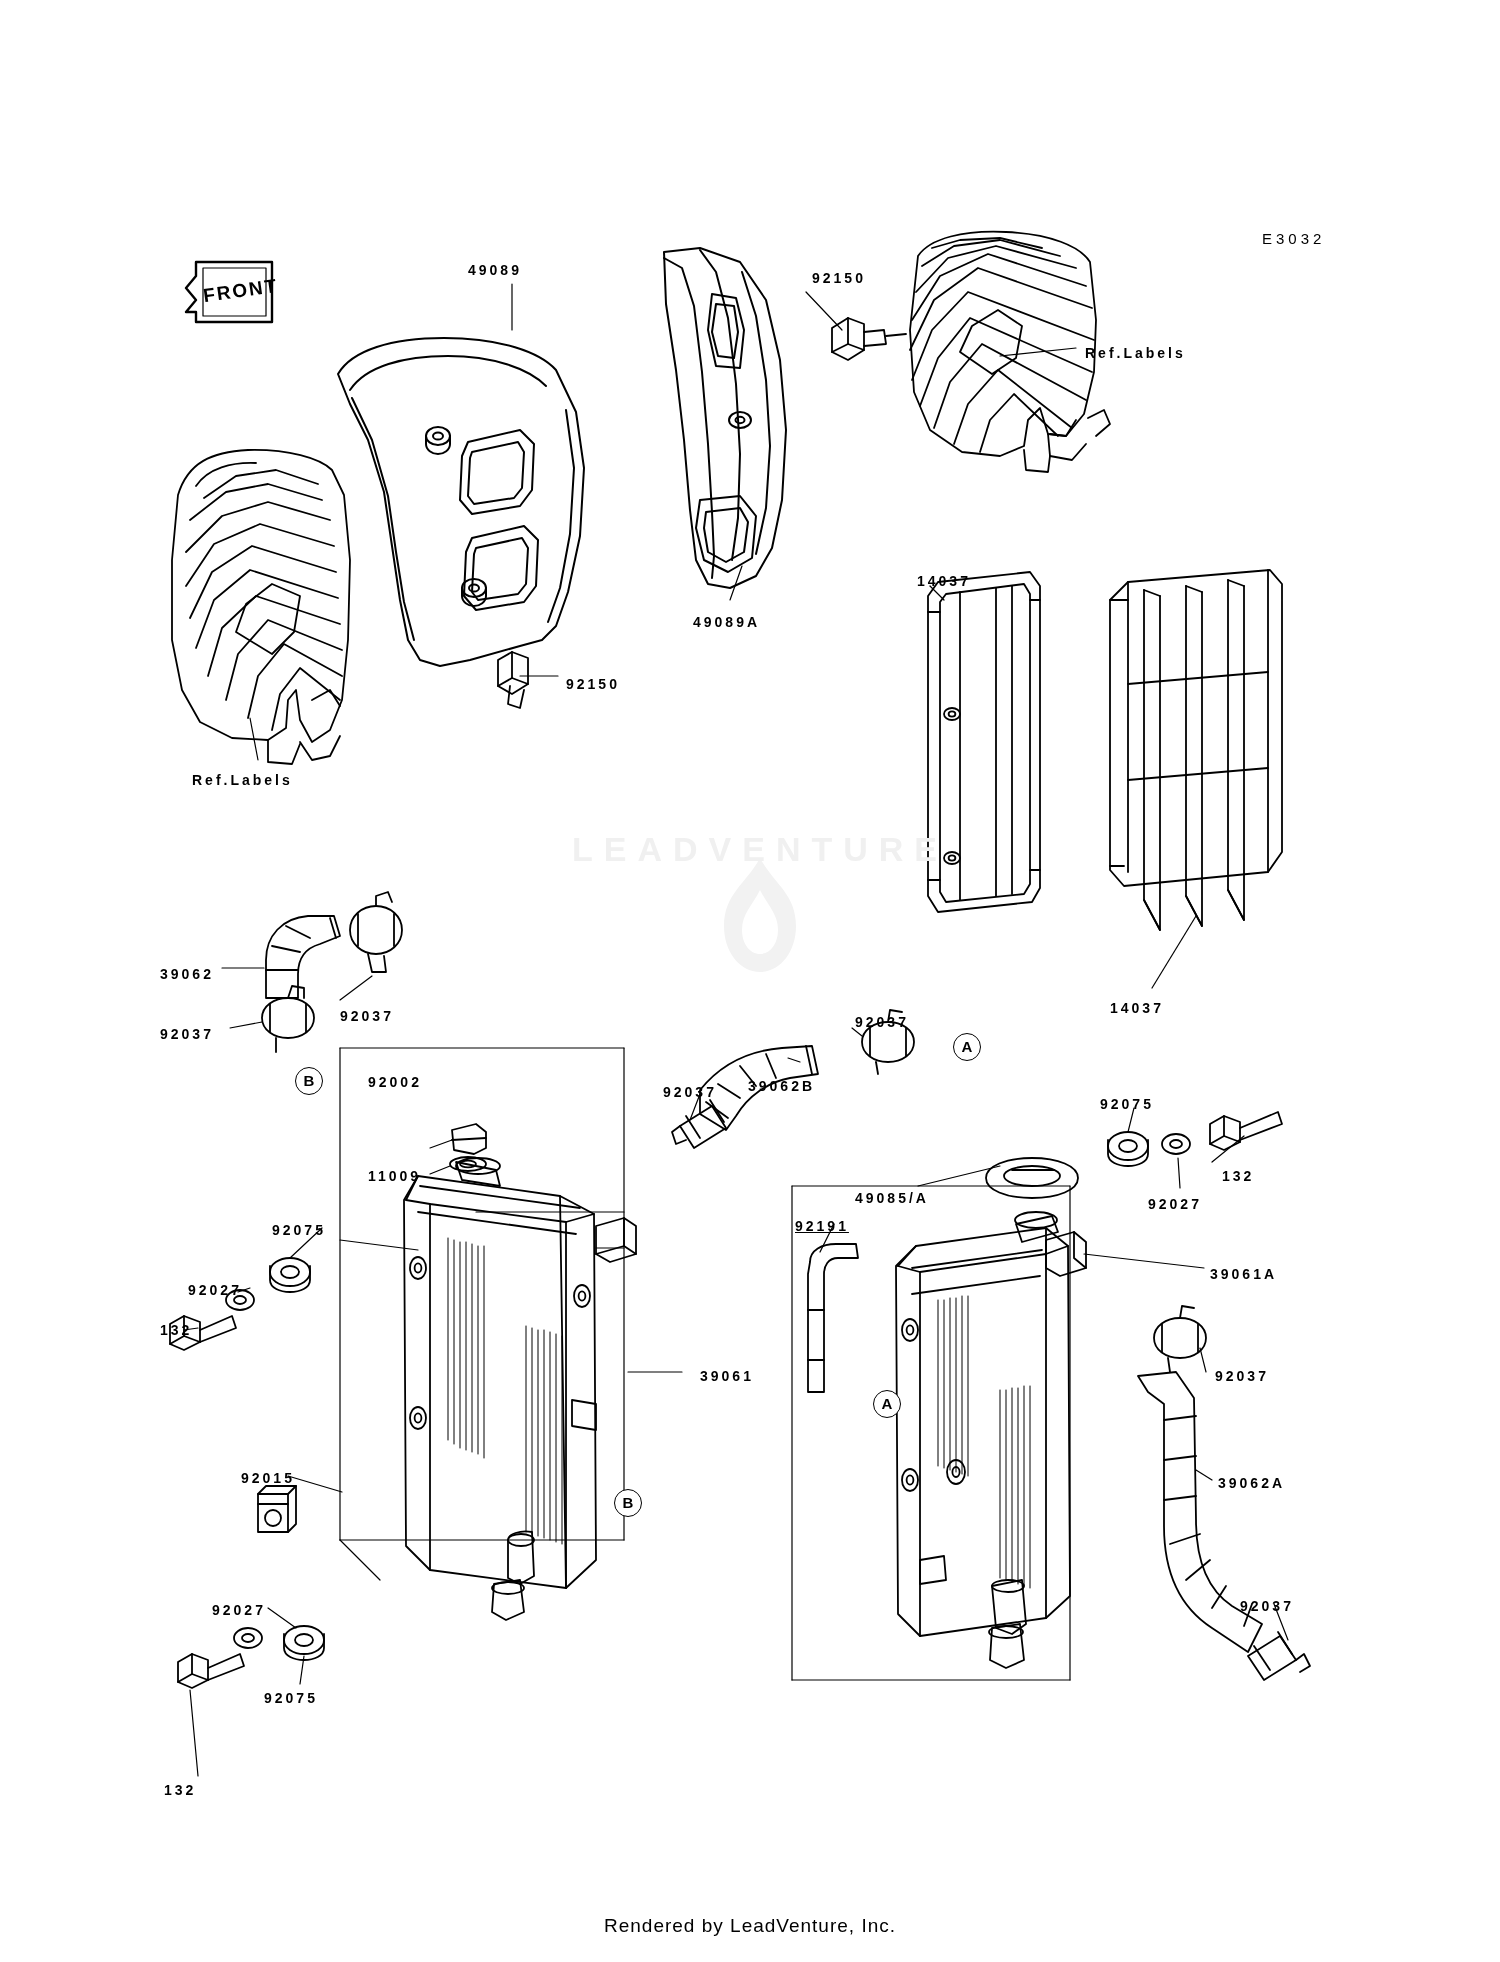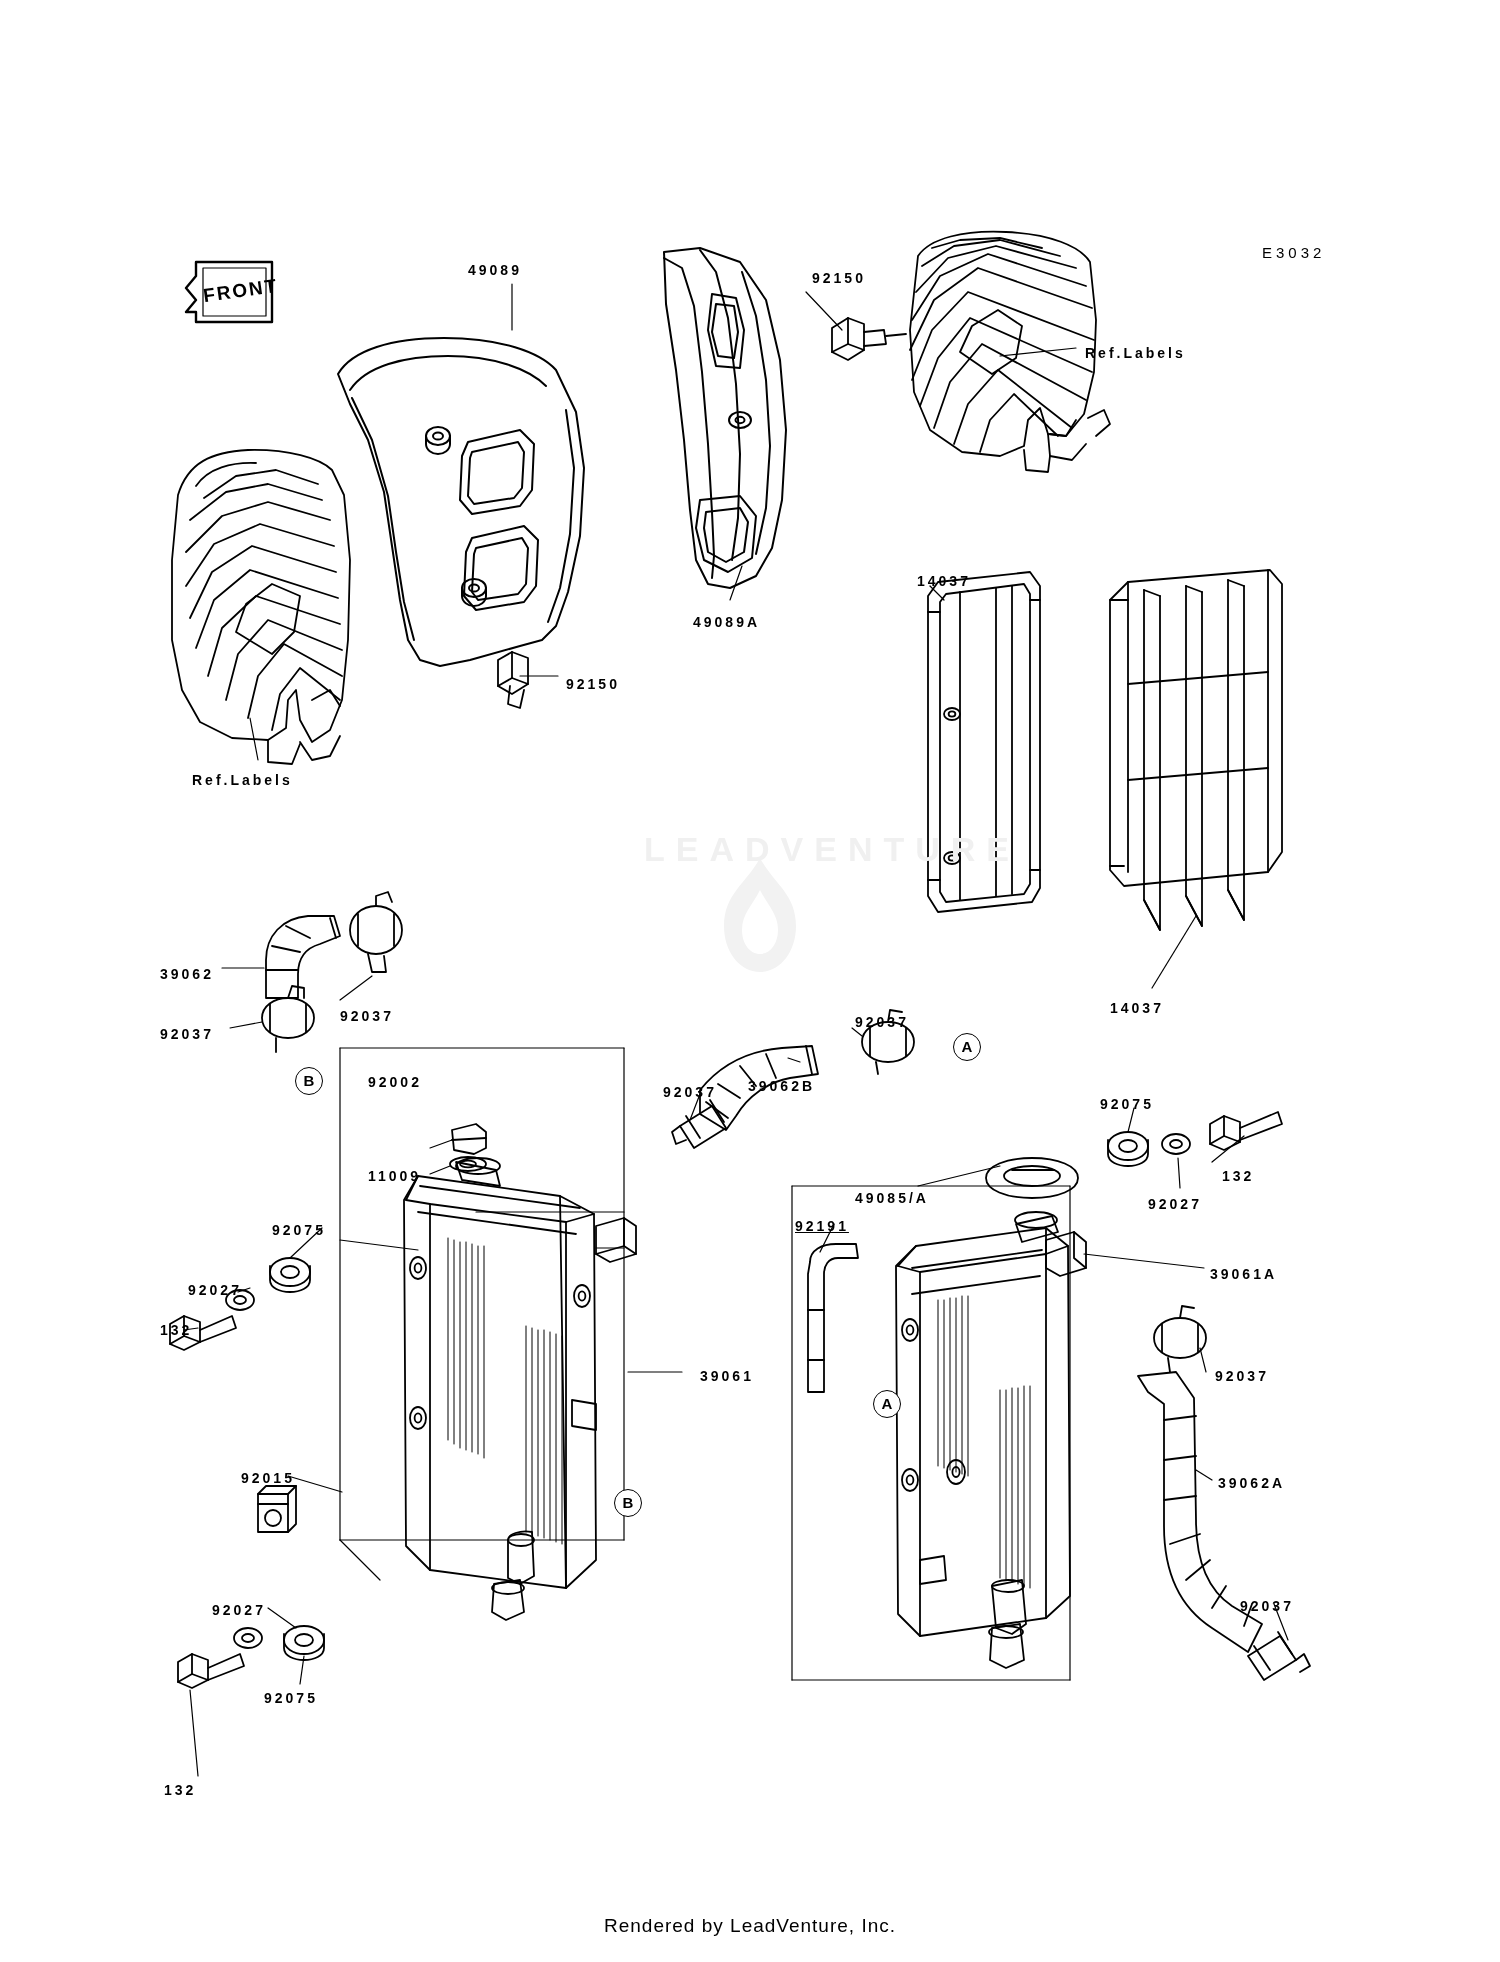"E3032" div.code { top: 244px -> 230px }
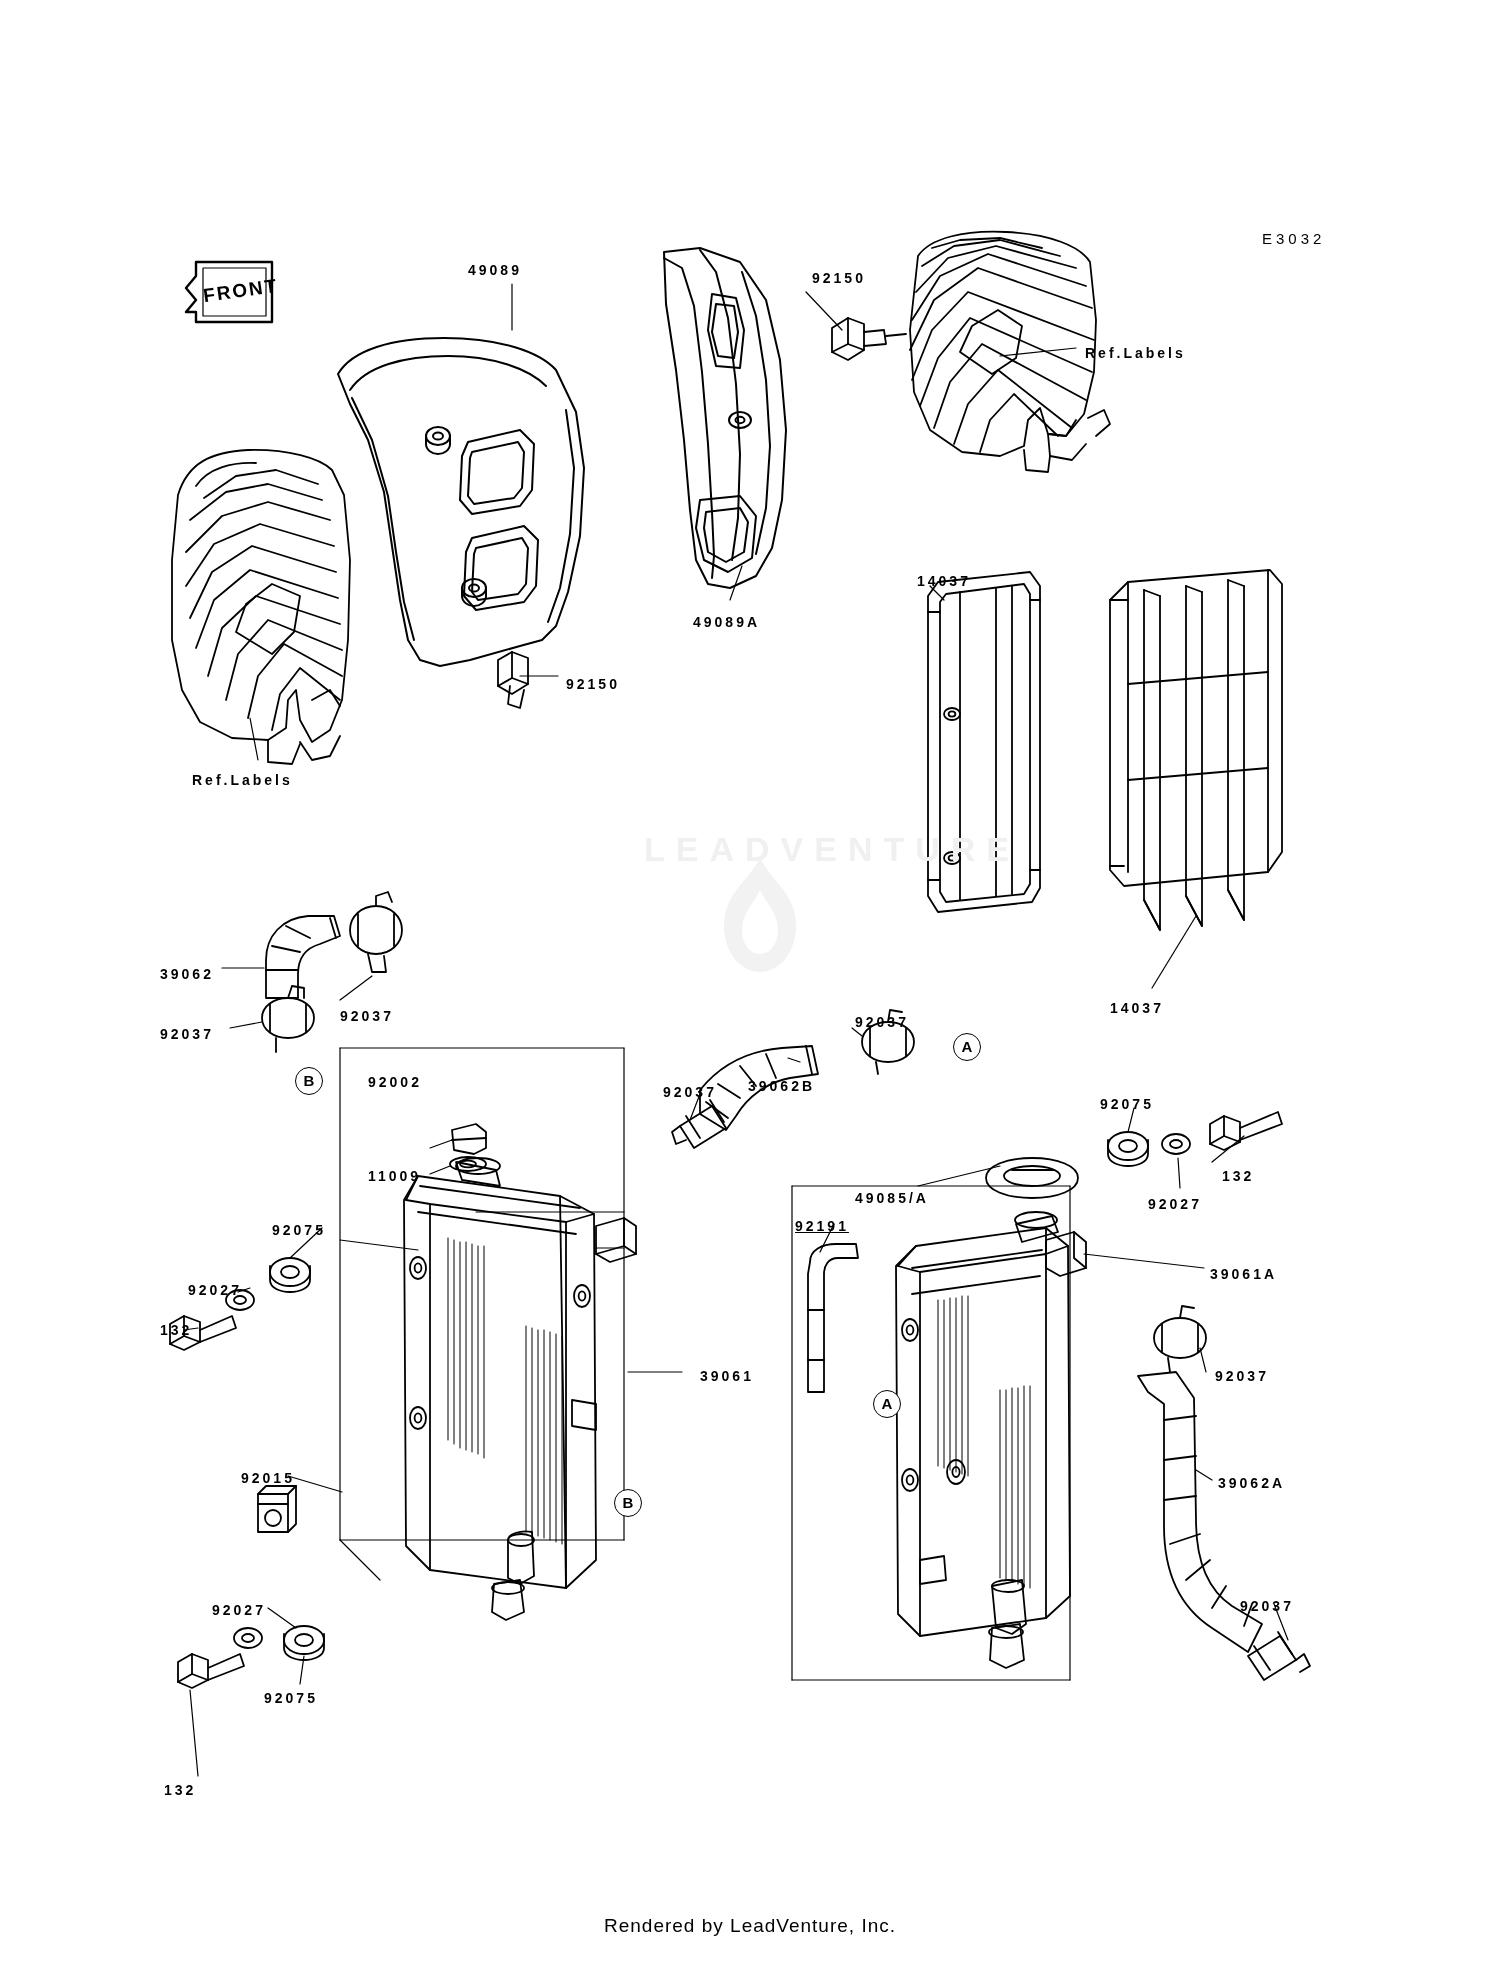"LEADVENTURE" .watermark { text-align: right -> center }
